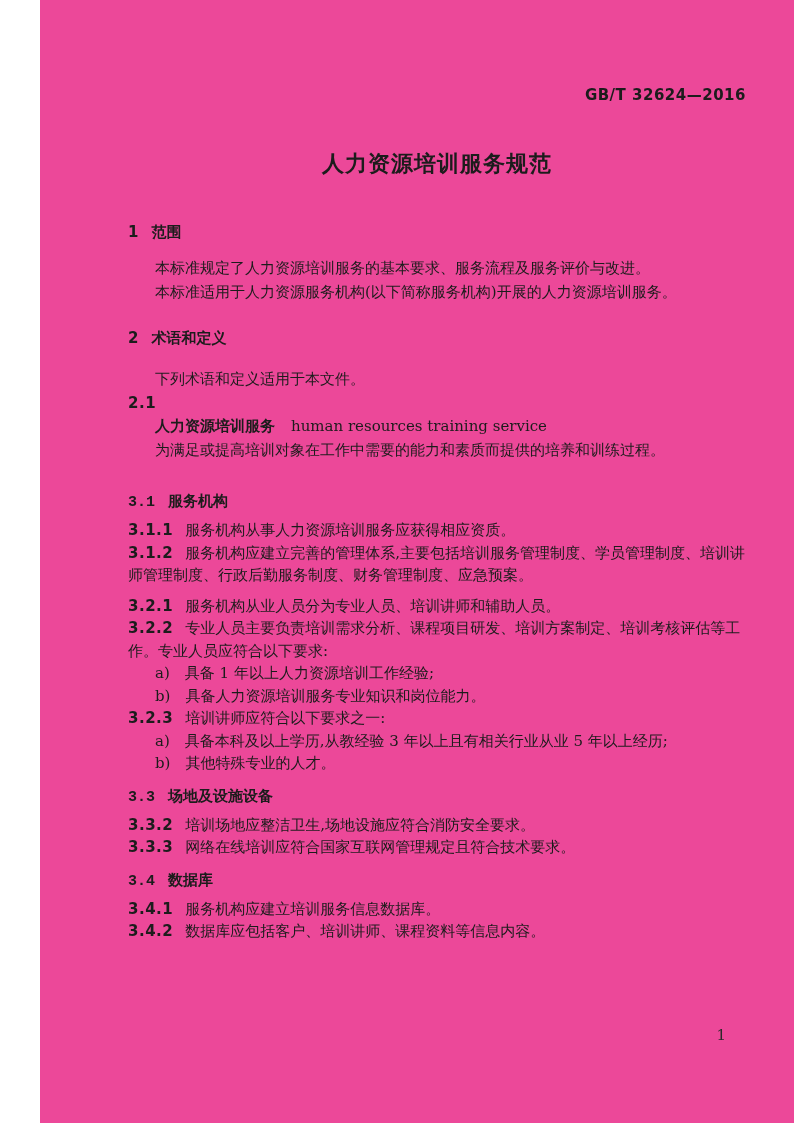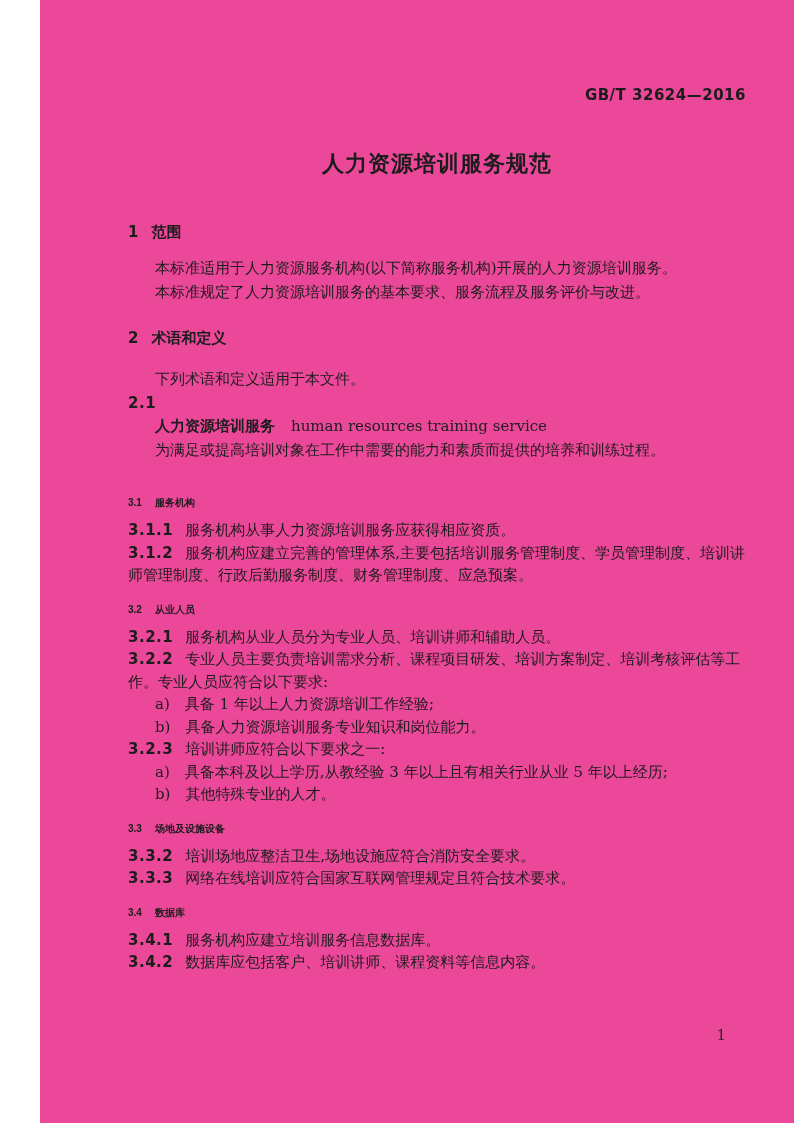"本标准适用于人力资源服务机构(以下简称服务机构)开展的人力资源培训服务。" p.para { order: before "本标准规定了人力资源培训服务的基本要求、服务流程及服务评价与改进。" -> after "本标准规定了人力资源培训服务的基本要求、服务流程及服务评价与改进。" }
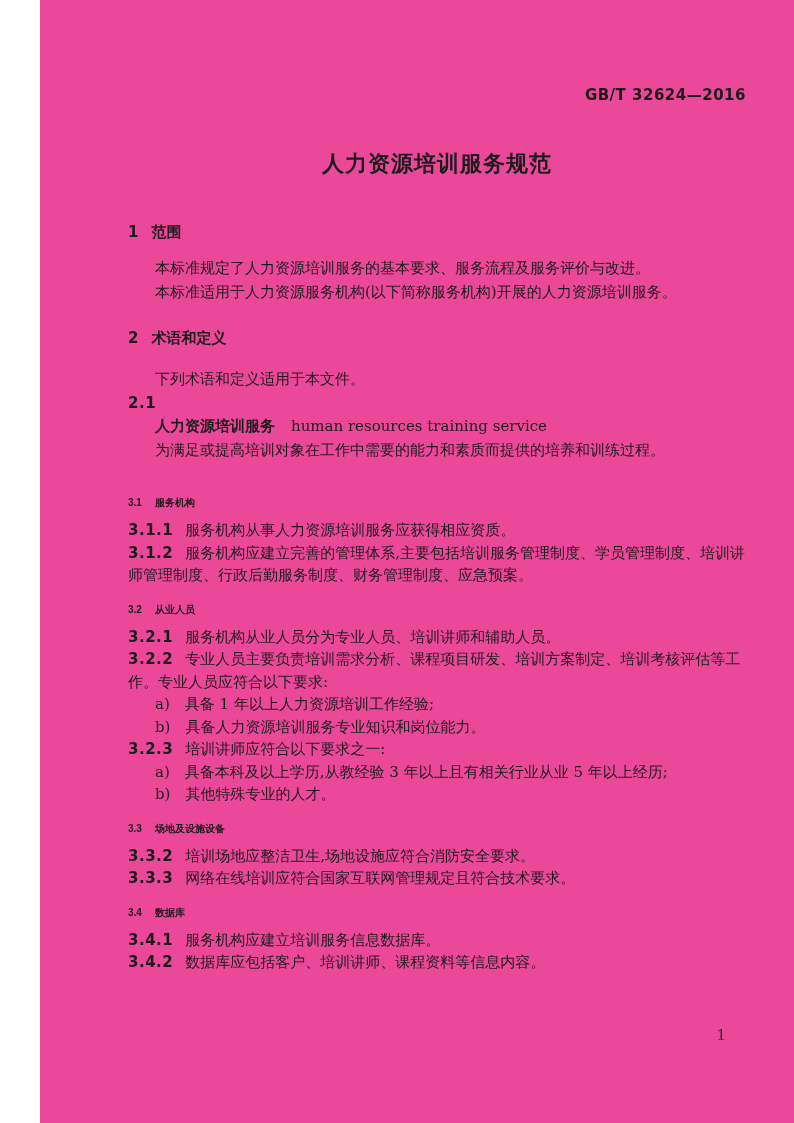"3.1 服务机构" .h3 { font-family: Liberation Sans, sans-serif -> Liberation Mono, monospace; font-size: 10px -> 15px }
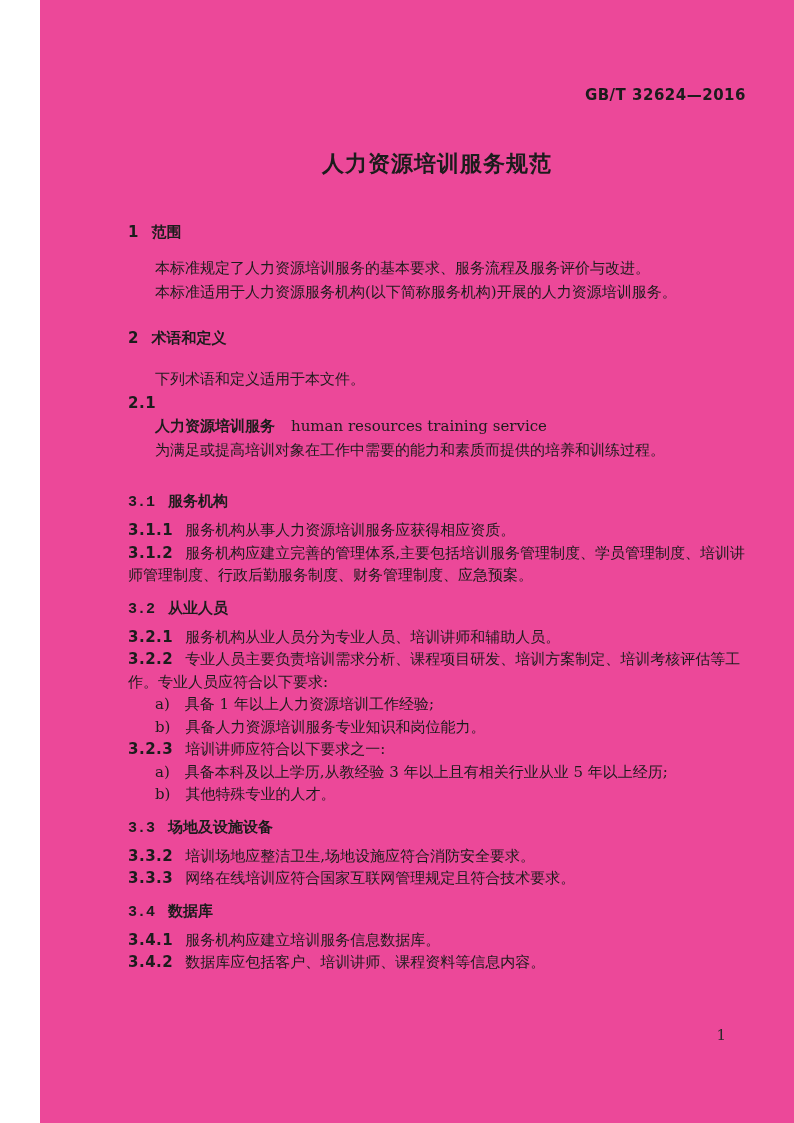"3.2 从业人员" div.h3 { html: <div> <span>3.2</span><span>从业人员</span> </div> -> none }
